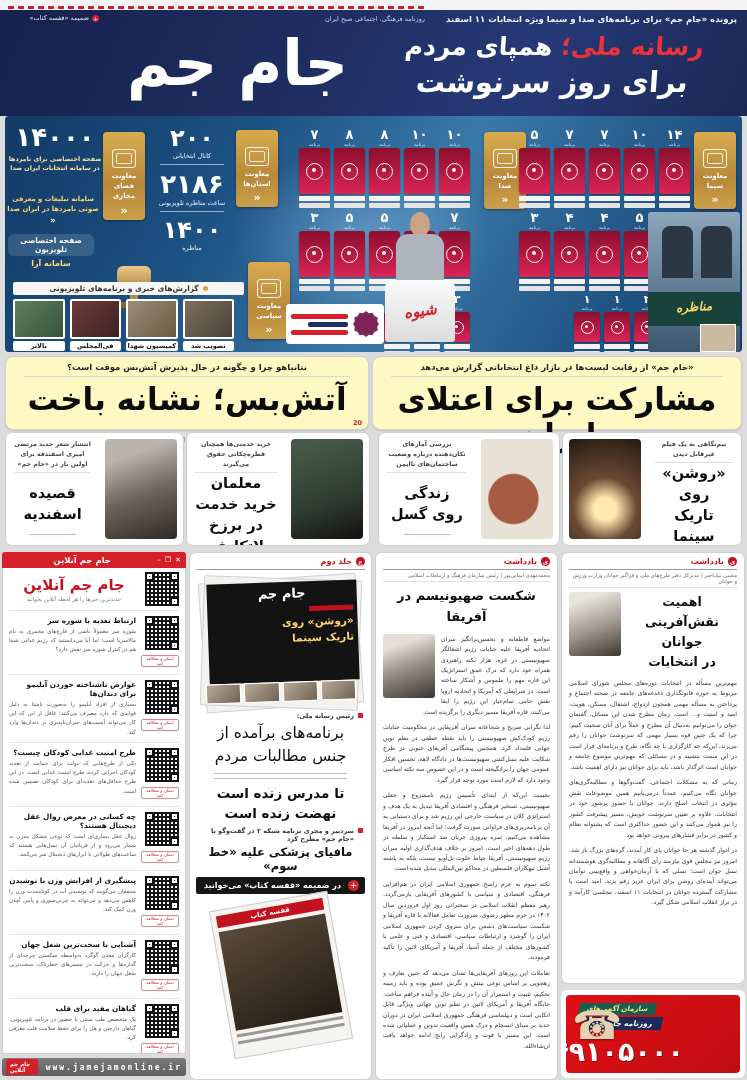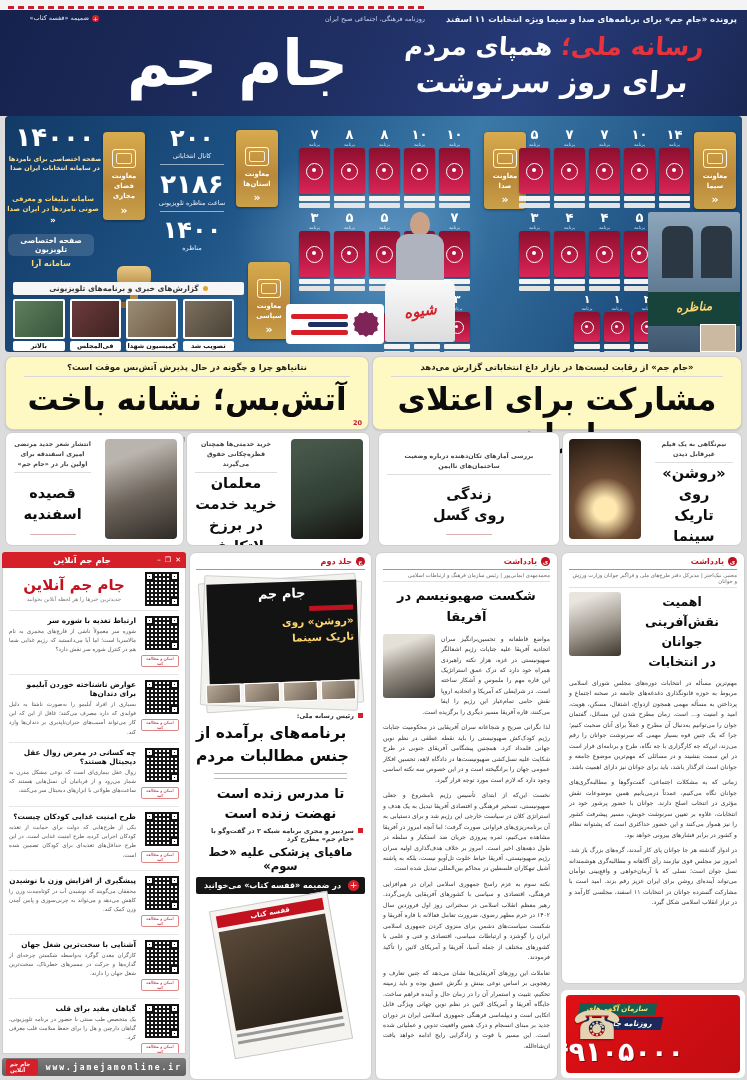"زندگی" #card-2 { flex-direction: column -> none }
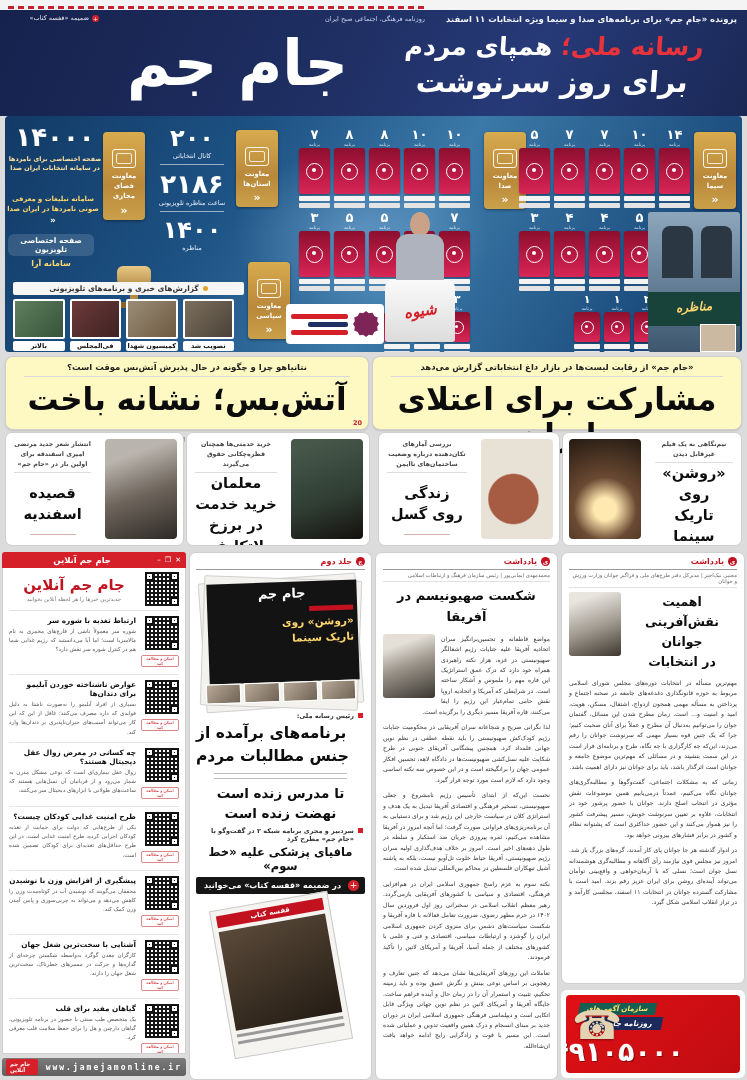"برنامه‌های برآمده از" .h-big { font-weight: 700 -> 400; text-align: left -> center }
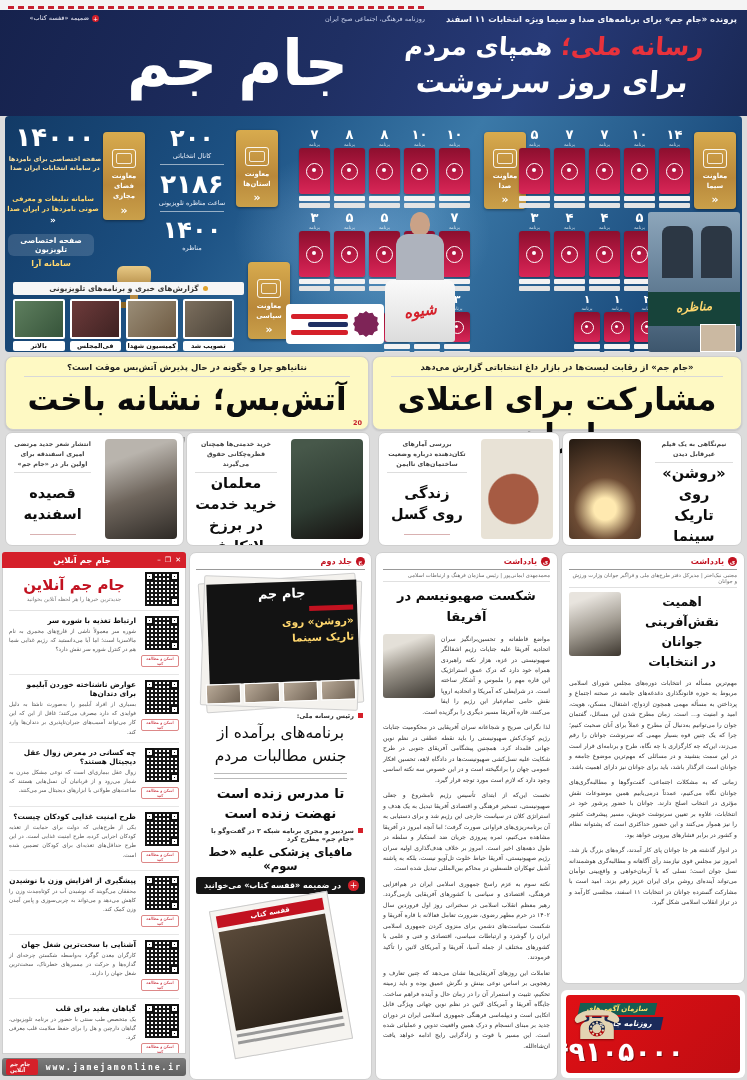"چه کسانی در معرض زوال" div.qitem { order: before "طرح امنیت غذایی کودکان چیست؟" -> after "طرح امنیت غذایی کودکان چیست؟" }
